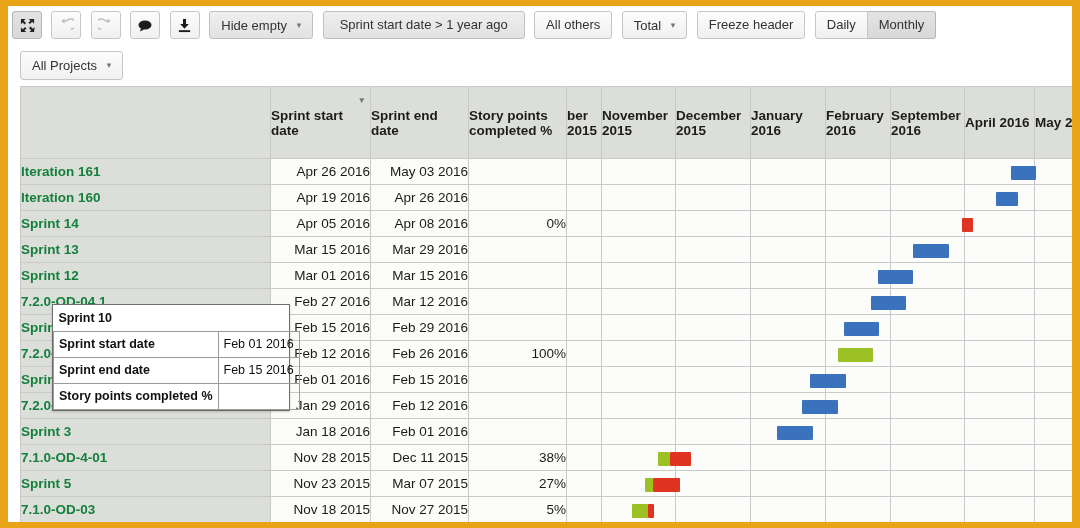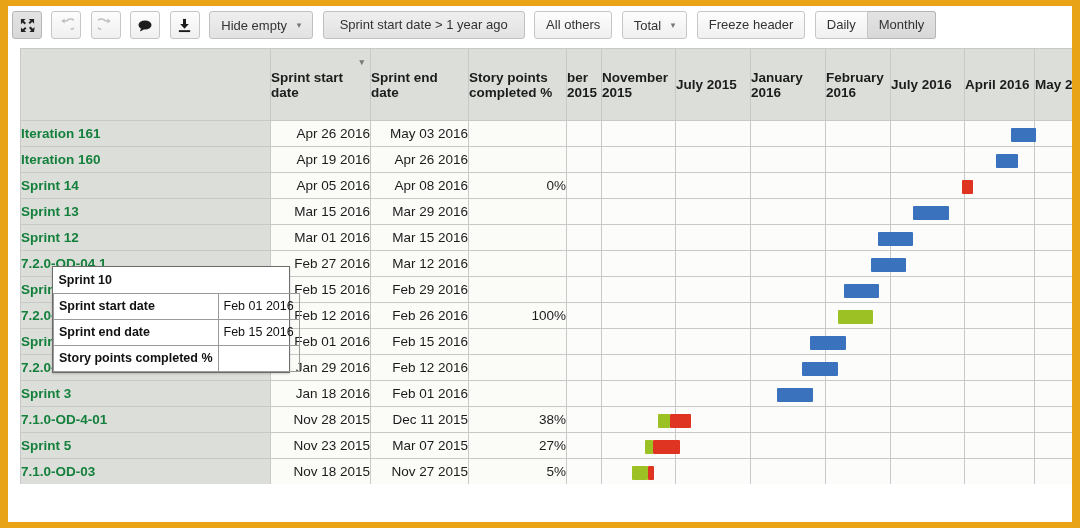"All Projects ▾" div.toolbar2 { html: none -> <div> <span> <span>All Projects</span> <span>▾</span> </span> </div> }
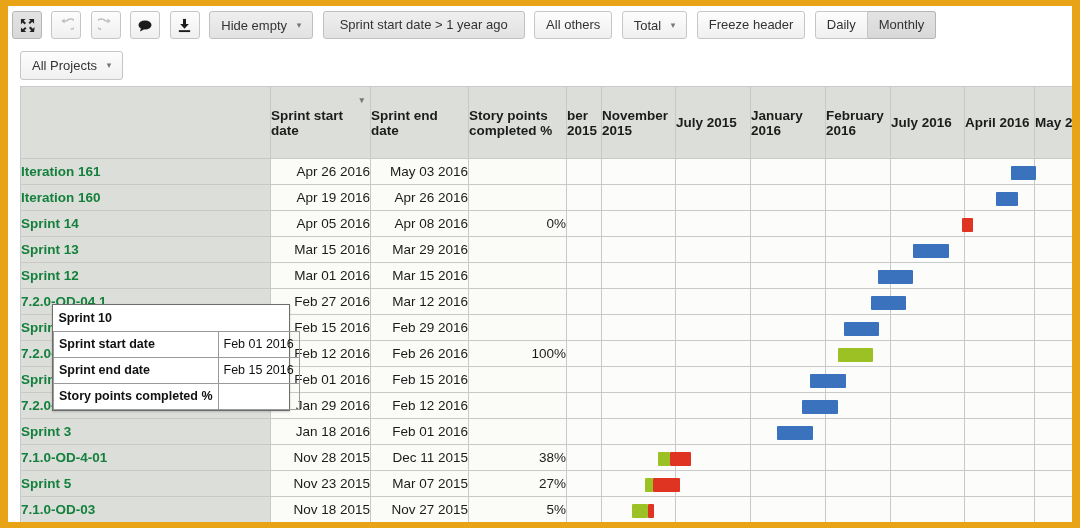"July 2015" th { text: July -> December }
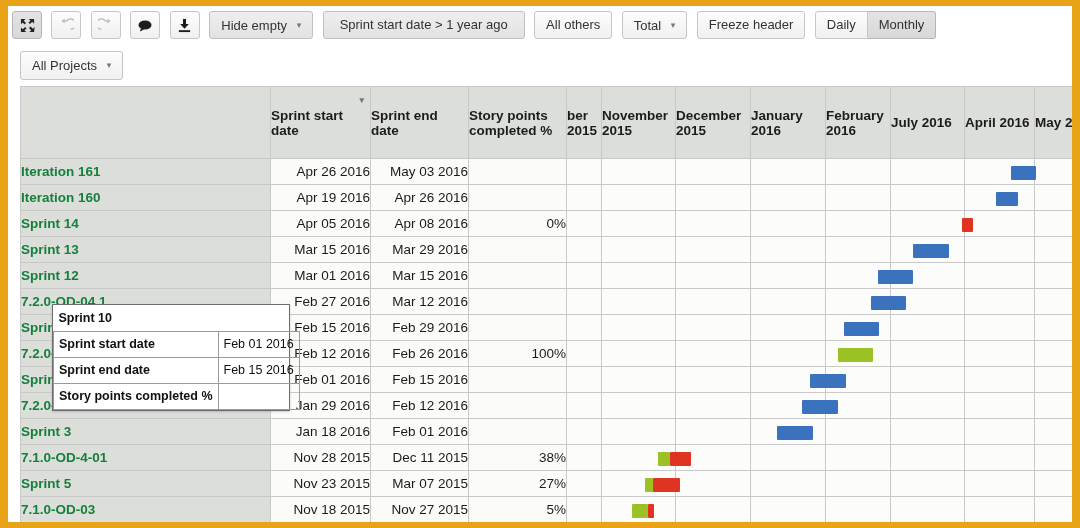"July 2016" th { text: July -> September }
